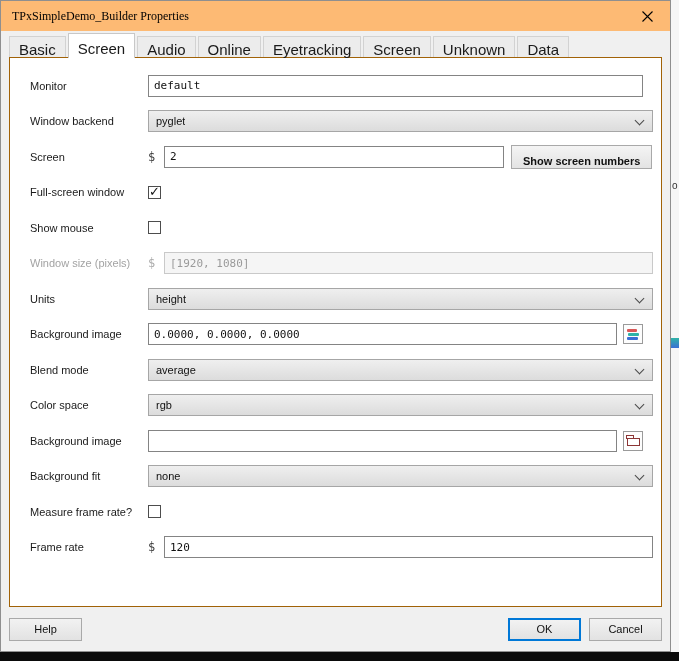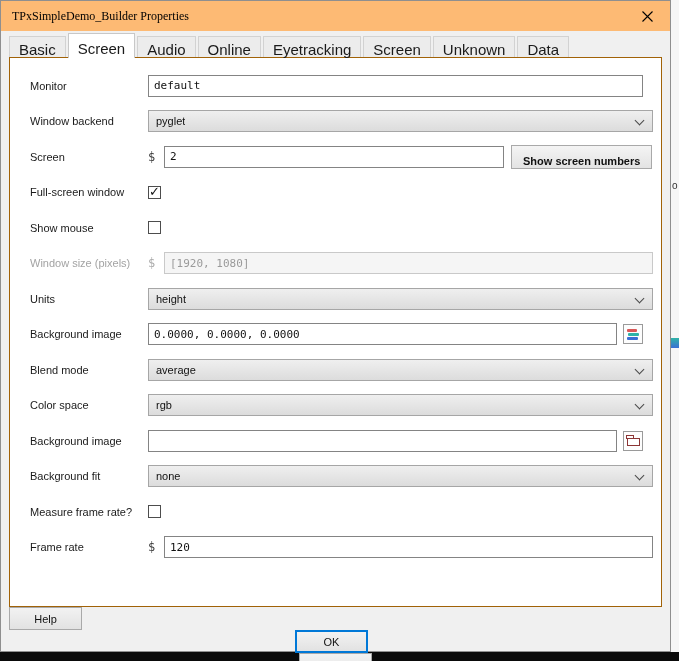"Help" .footer { flex-direction: column -> none }
